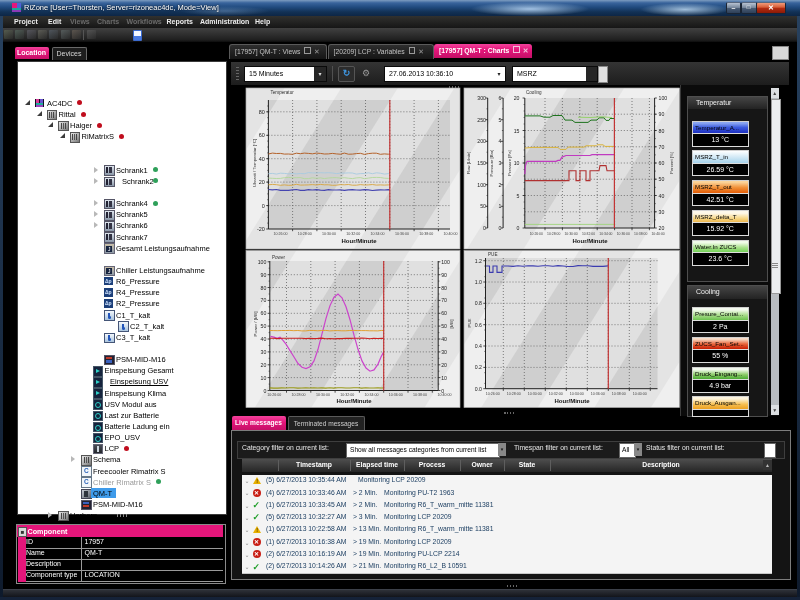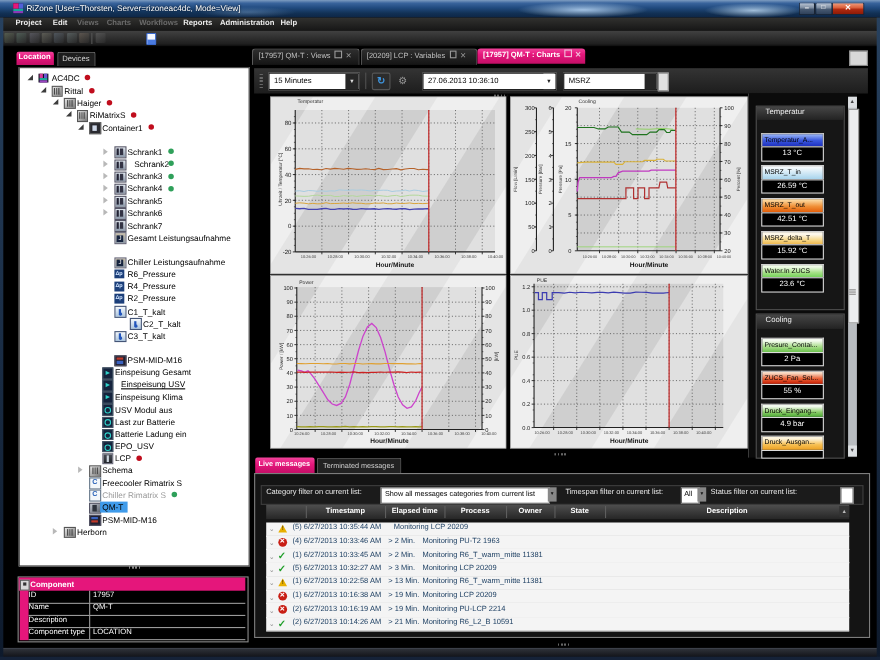"AC4DC" .trow { margin-top: none -> 32px }
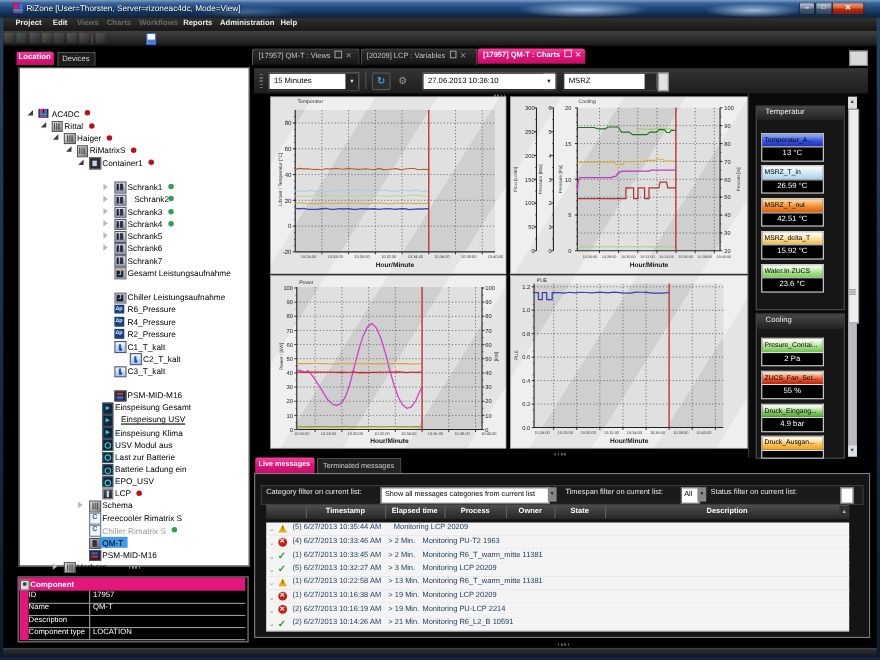"Container1" div.trow { html: <div> <div></div> <div> <div> <div></div> </div> </div> <div>Container1</div> <div></div> </div> -> none }
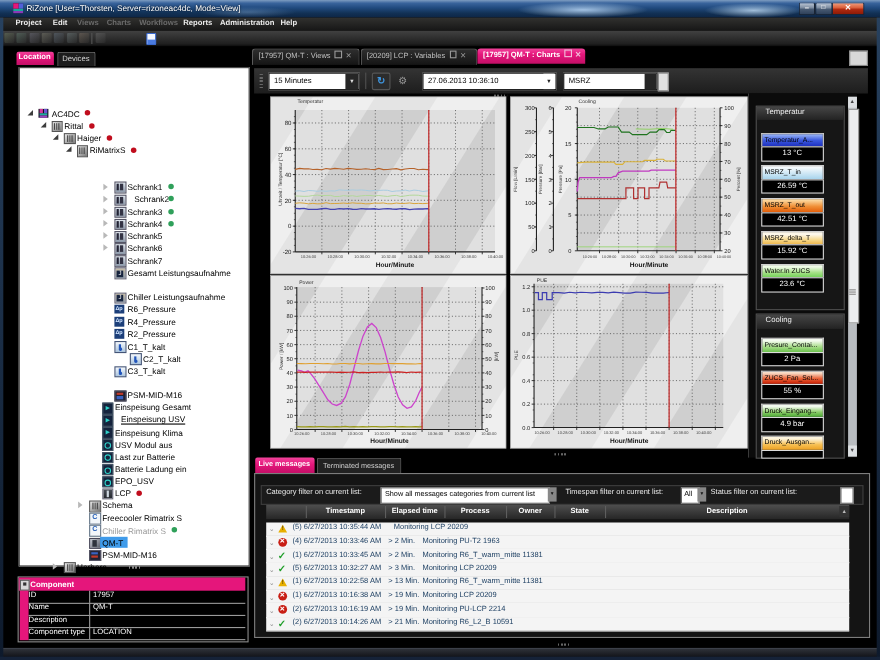"Schrank3" div.trow { html: <div> <div></div> <div> <div> <div></div> <div></div> </div> </div> <div>Schrank3</div> <div></div> </div> -> none }
